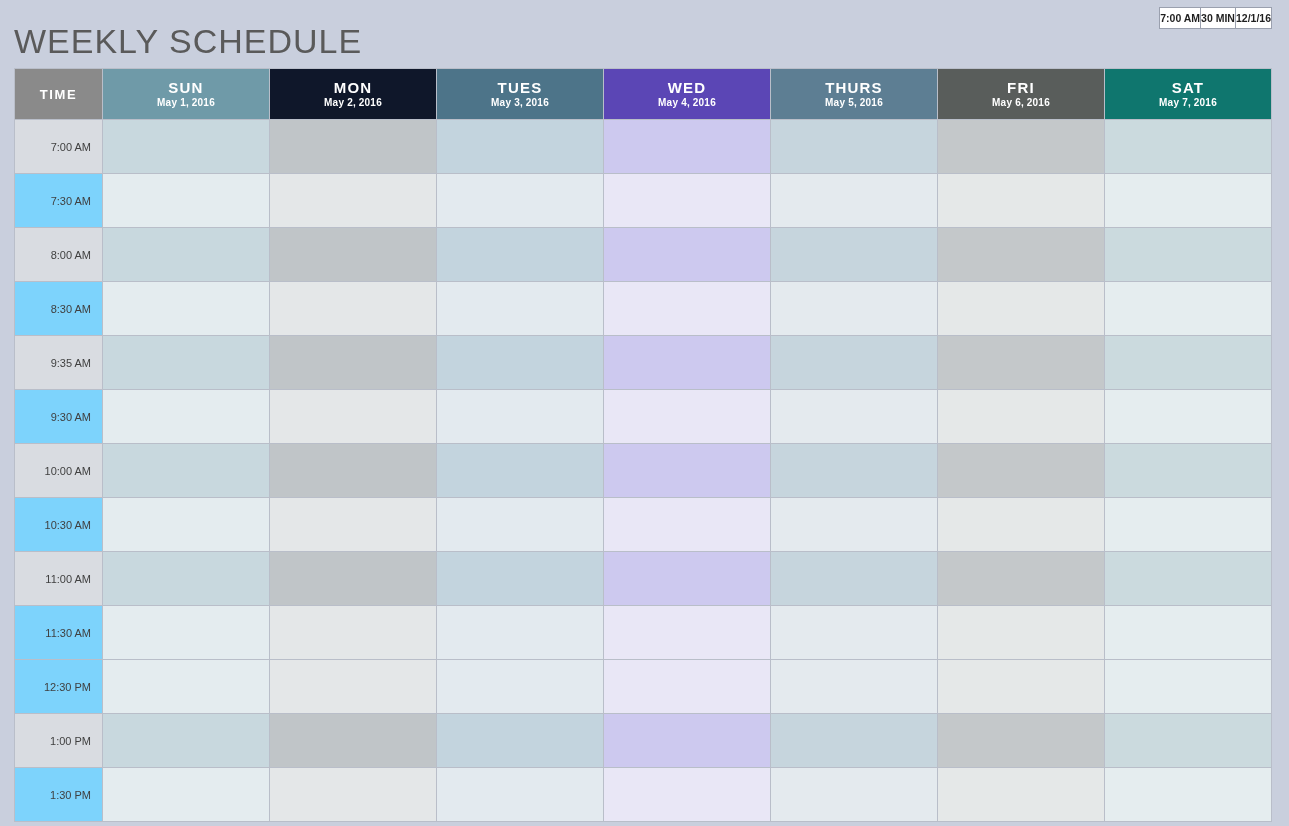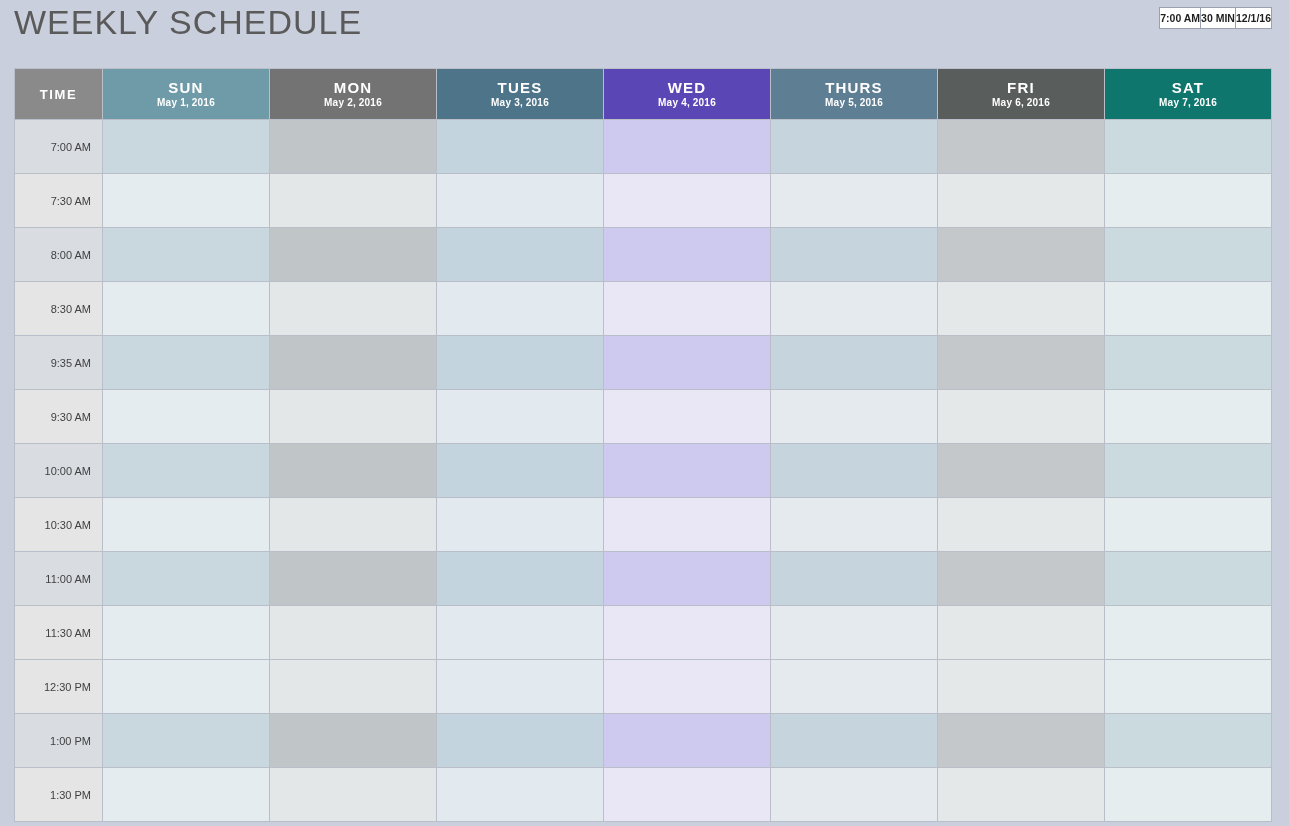"WEEKLY SCHEDULE" .page-title { top: 3px -> 22px }
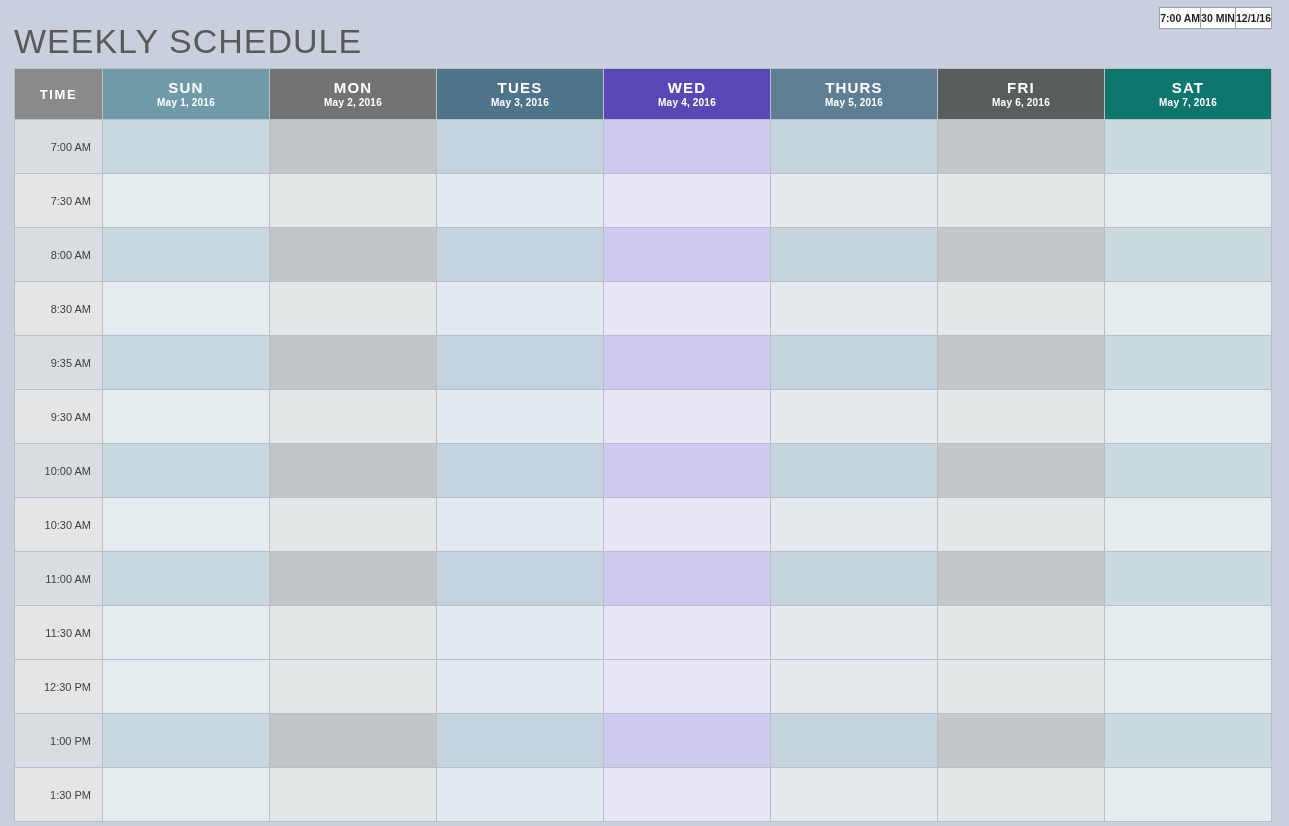"MON" th.day-head { background: #737373 -> #0f172a }
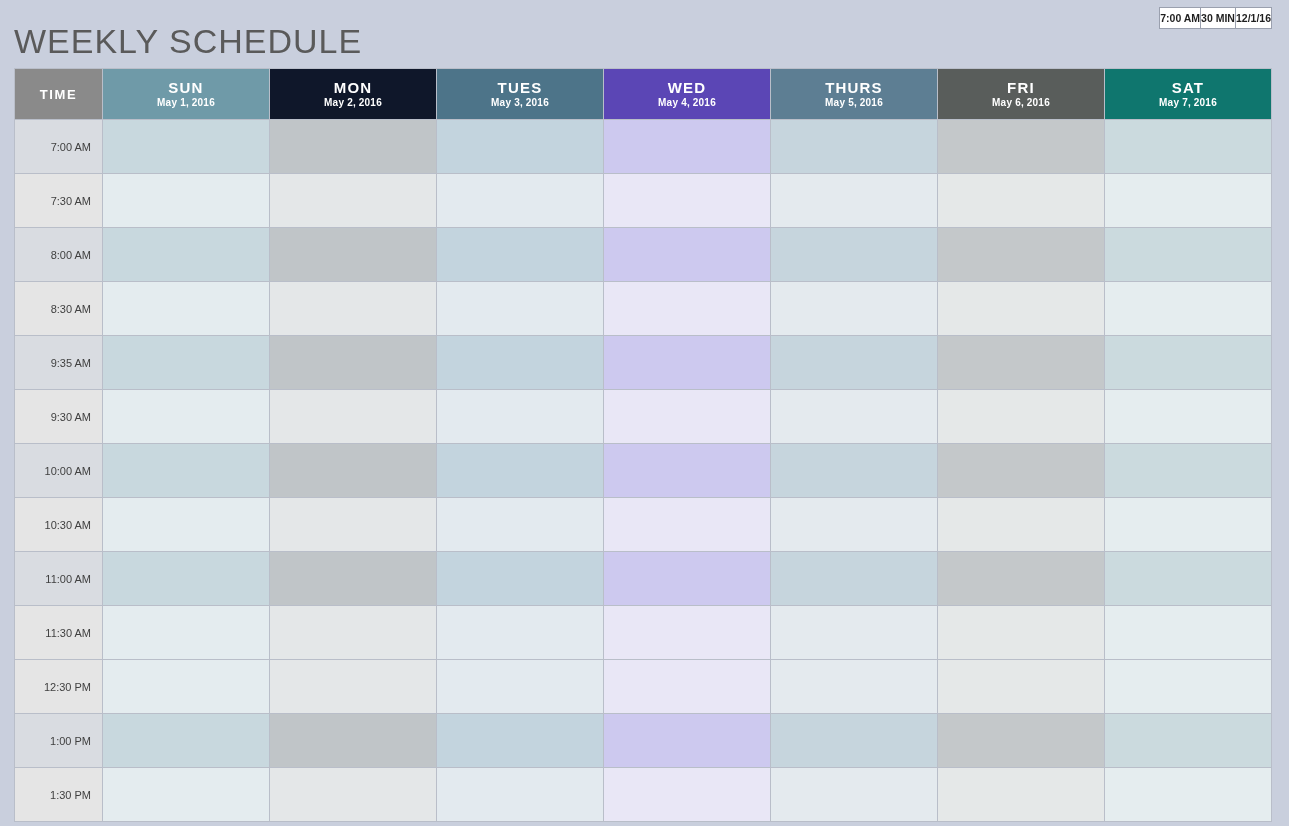"7:30 AM" td.time-cell.shade-b { background: #e5e5e5 -> #7dd3fc }
